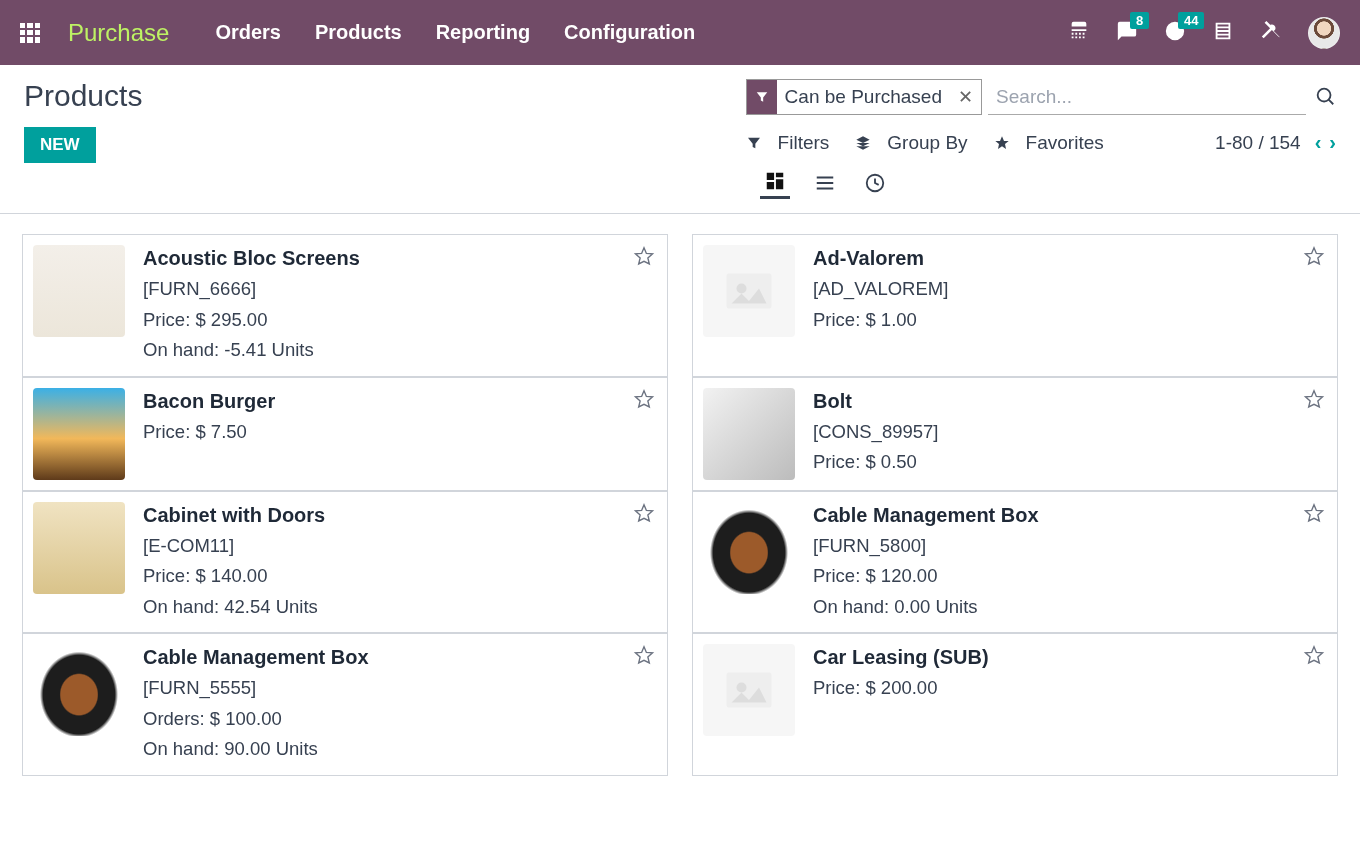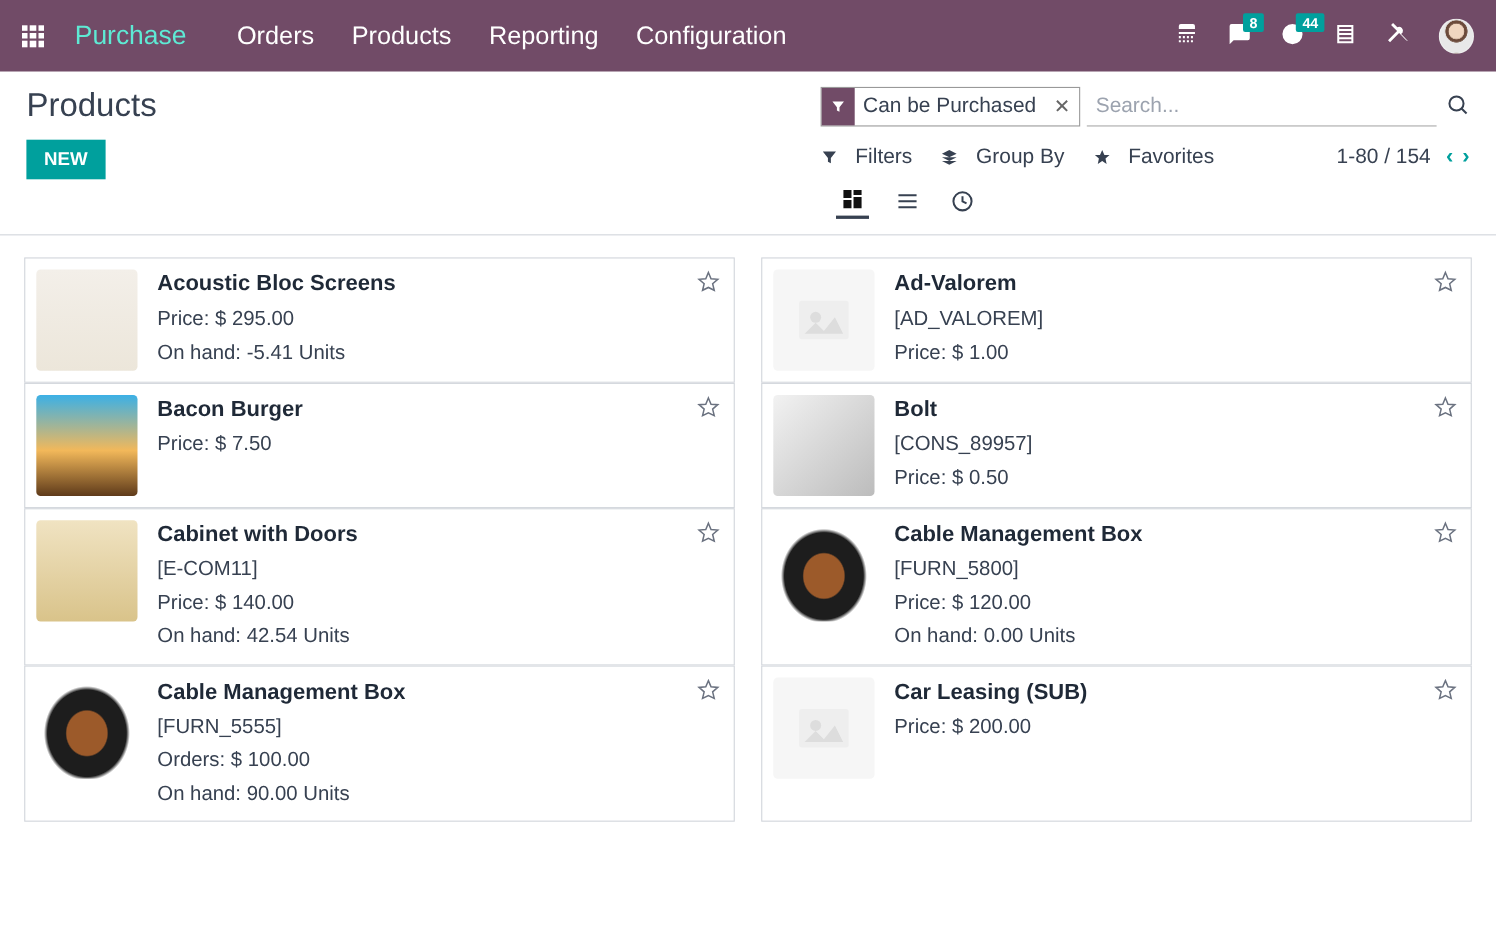"Purchase" .app-title { color: #5eead4 -> #bef264 }
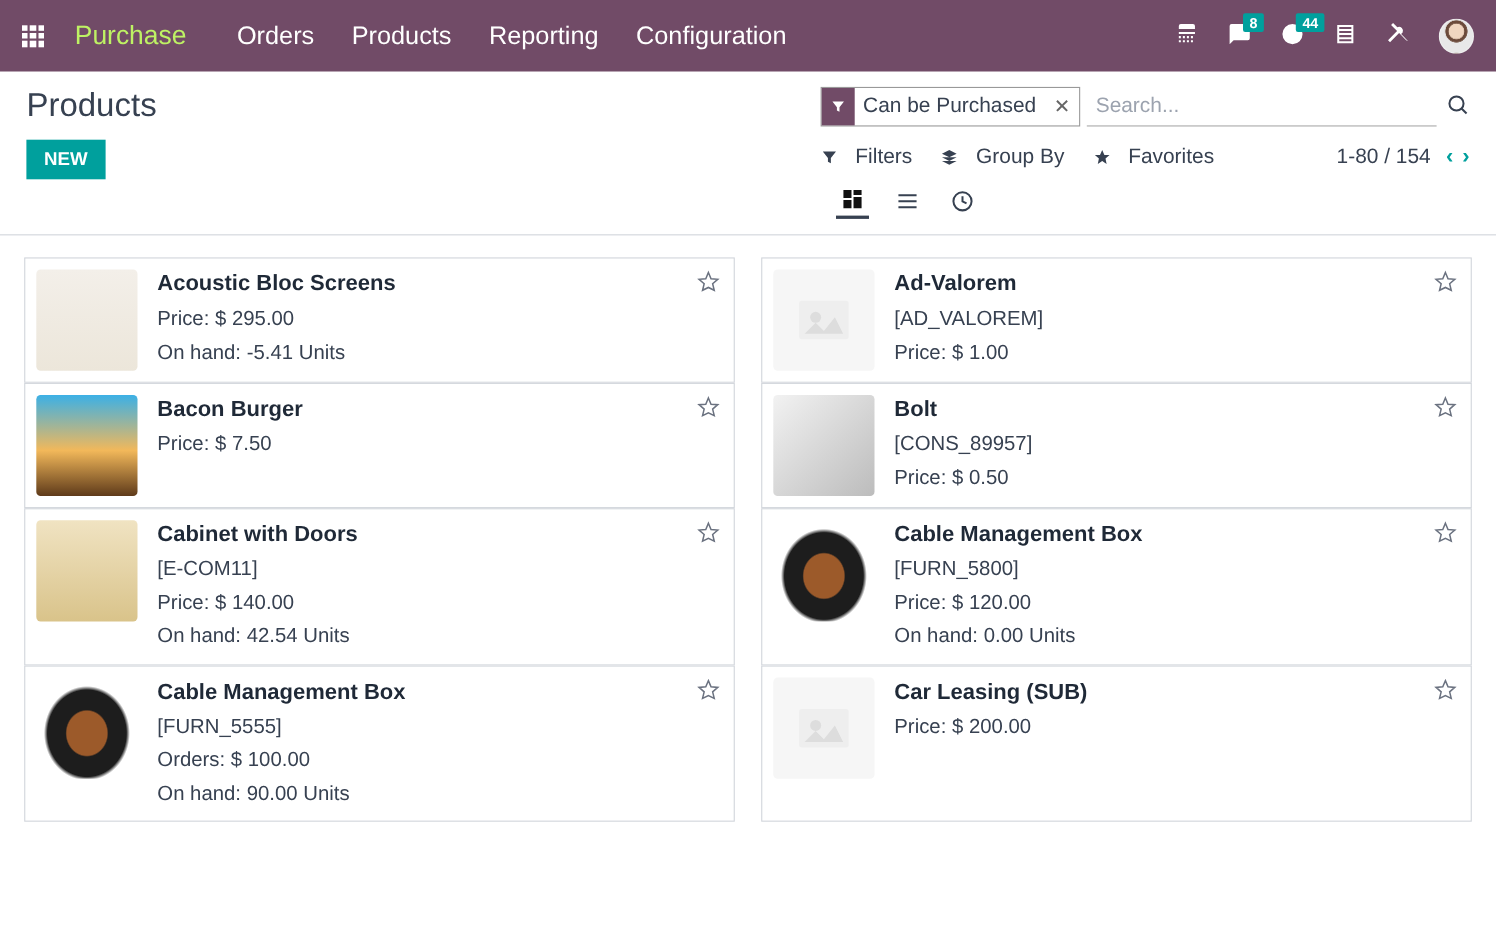"Orders" .nav-links a { font-size: 23px -> 20px; font-weight: none -> bold }
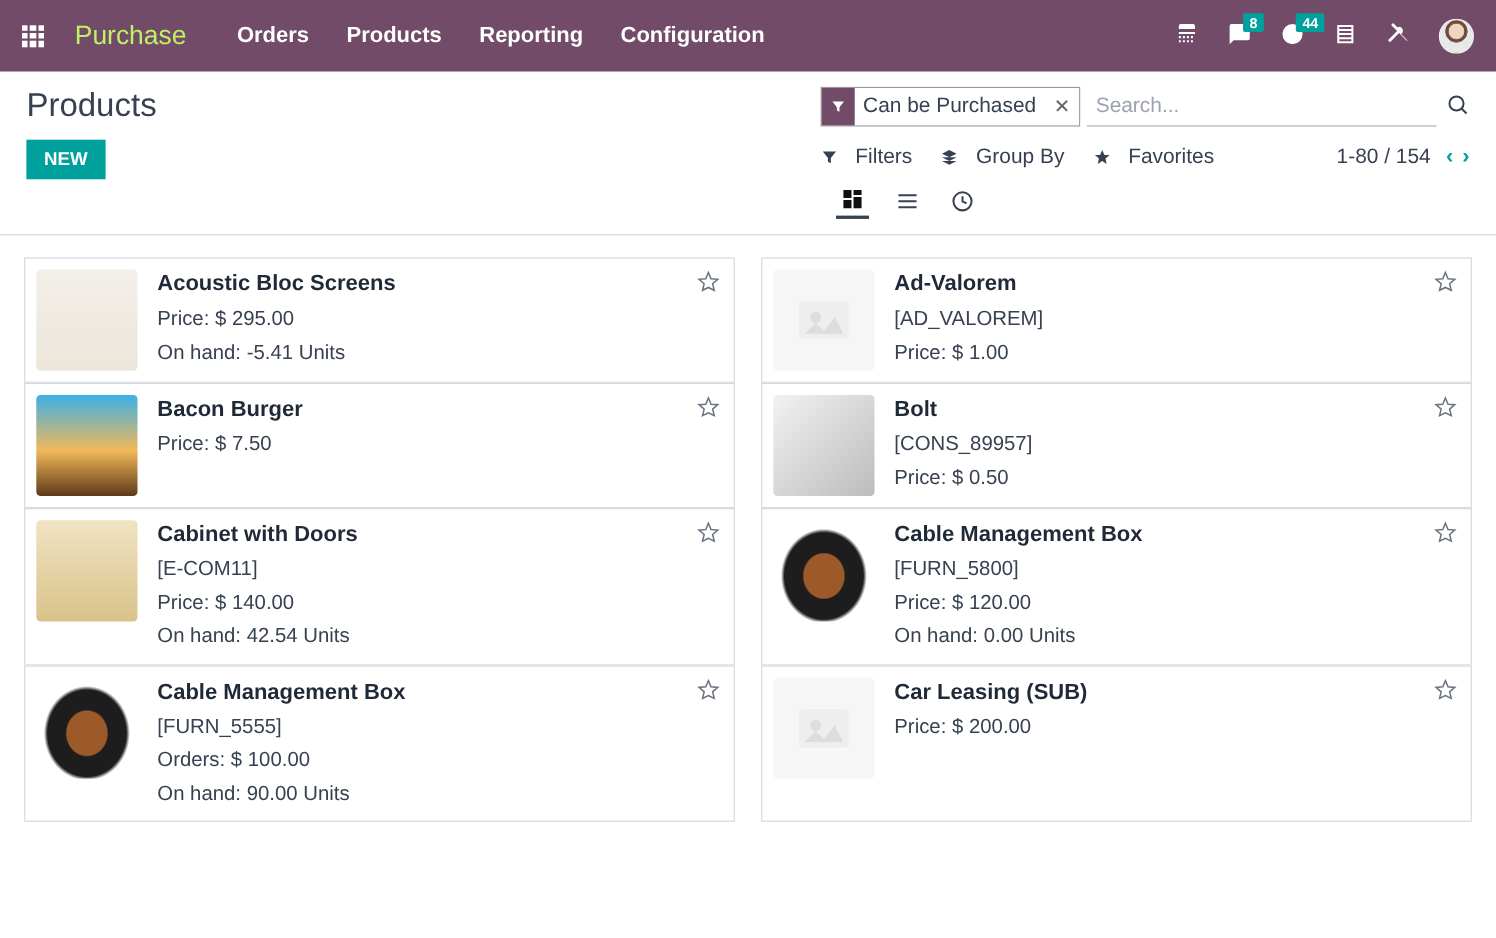"[FURN_6666]" div.card-line { html: none -> <div>[FURN_6666]</div> }
